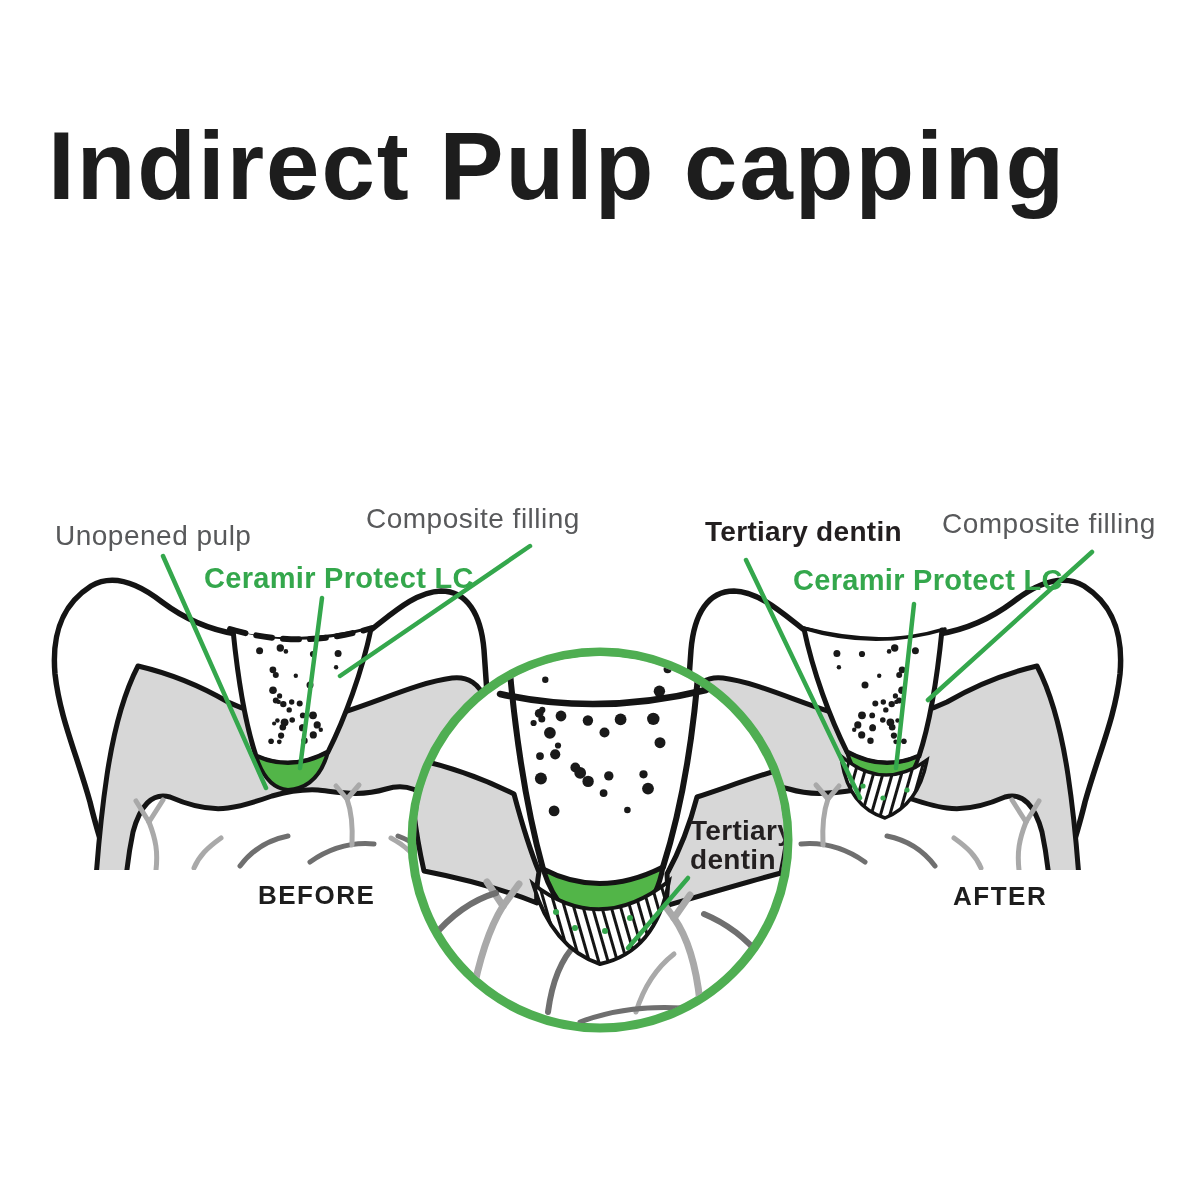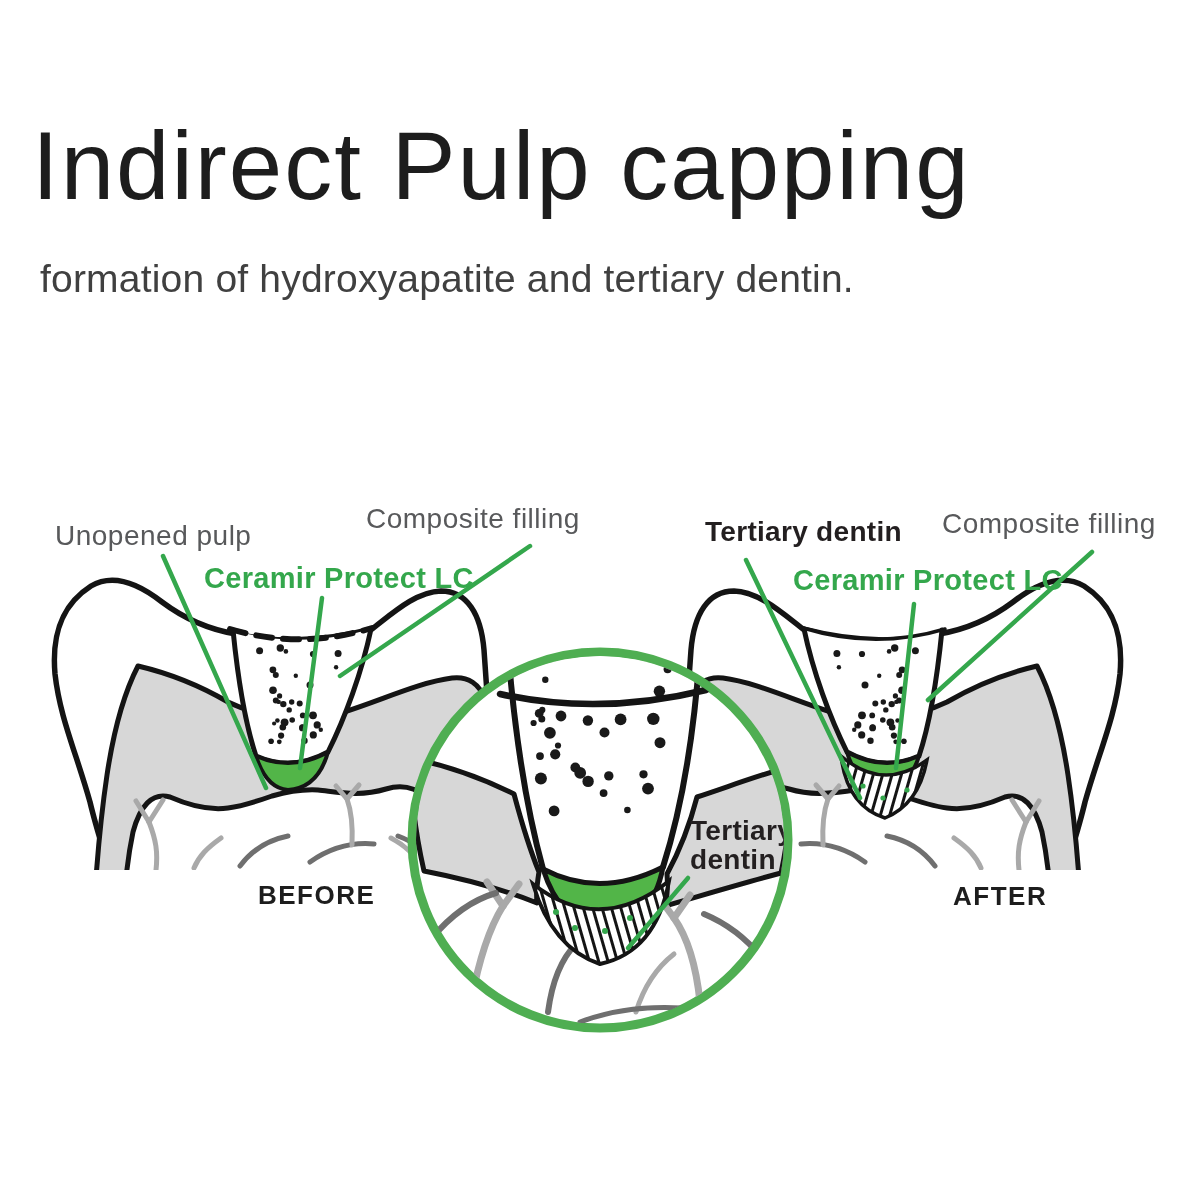"Indirect Pulp capping" .title { font-weight: 400 -> 700; left: 32px -> 48px }
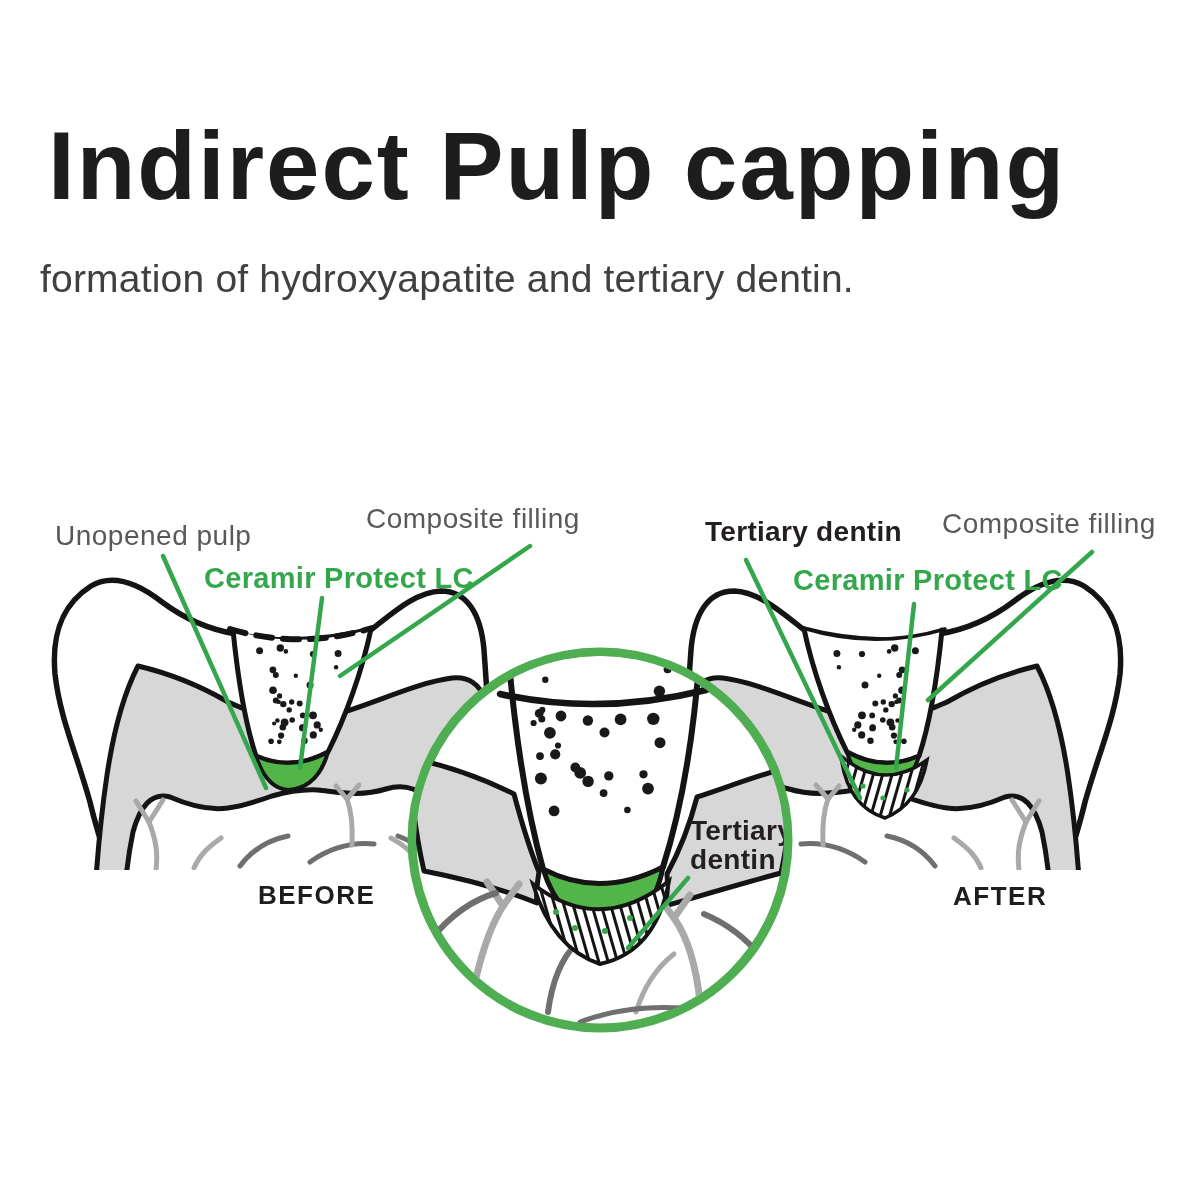"formation of hydroxyapatite and tertiary" div.ln { html: <div>formation of hydroxyapatite and tertiary dentin.</div> -> none }
